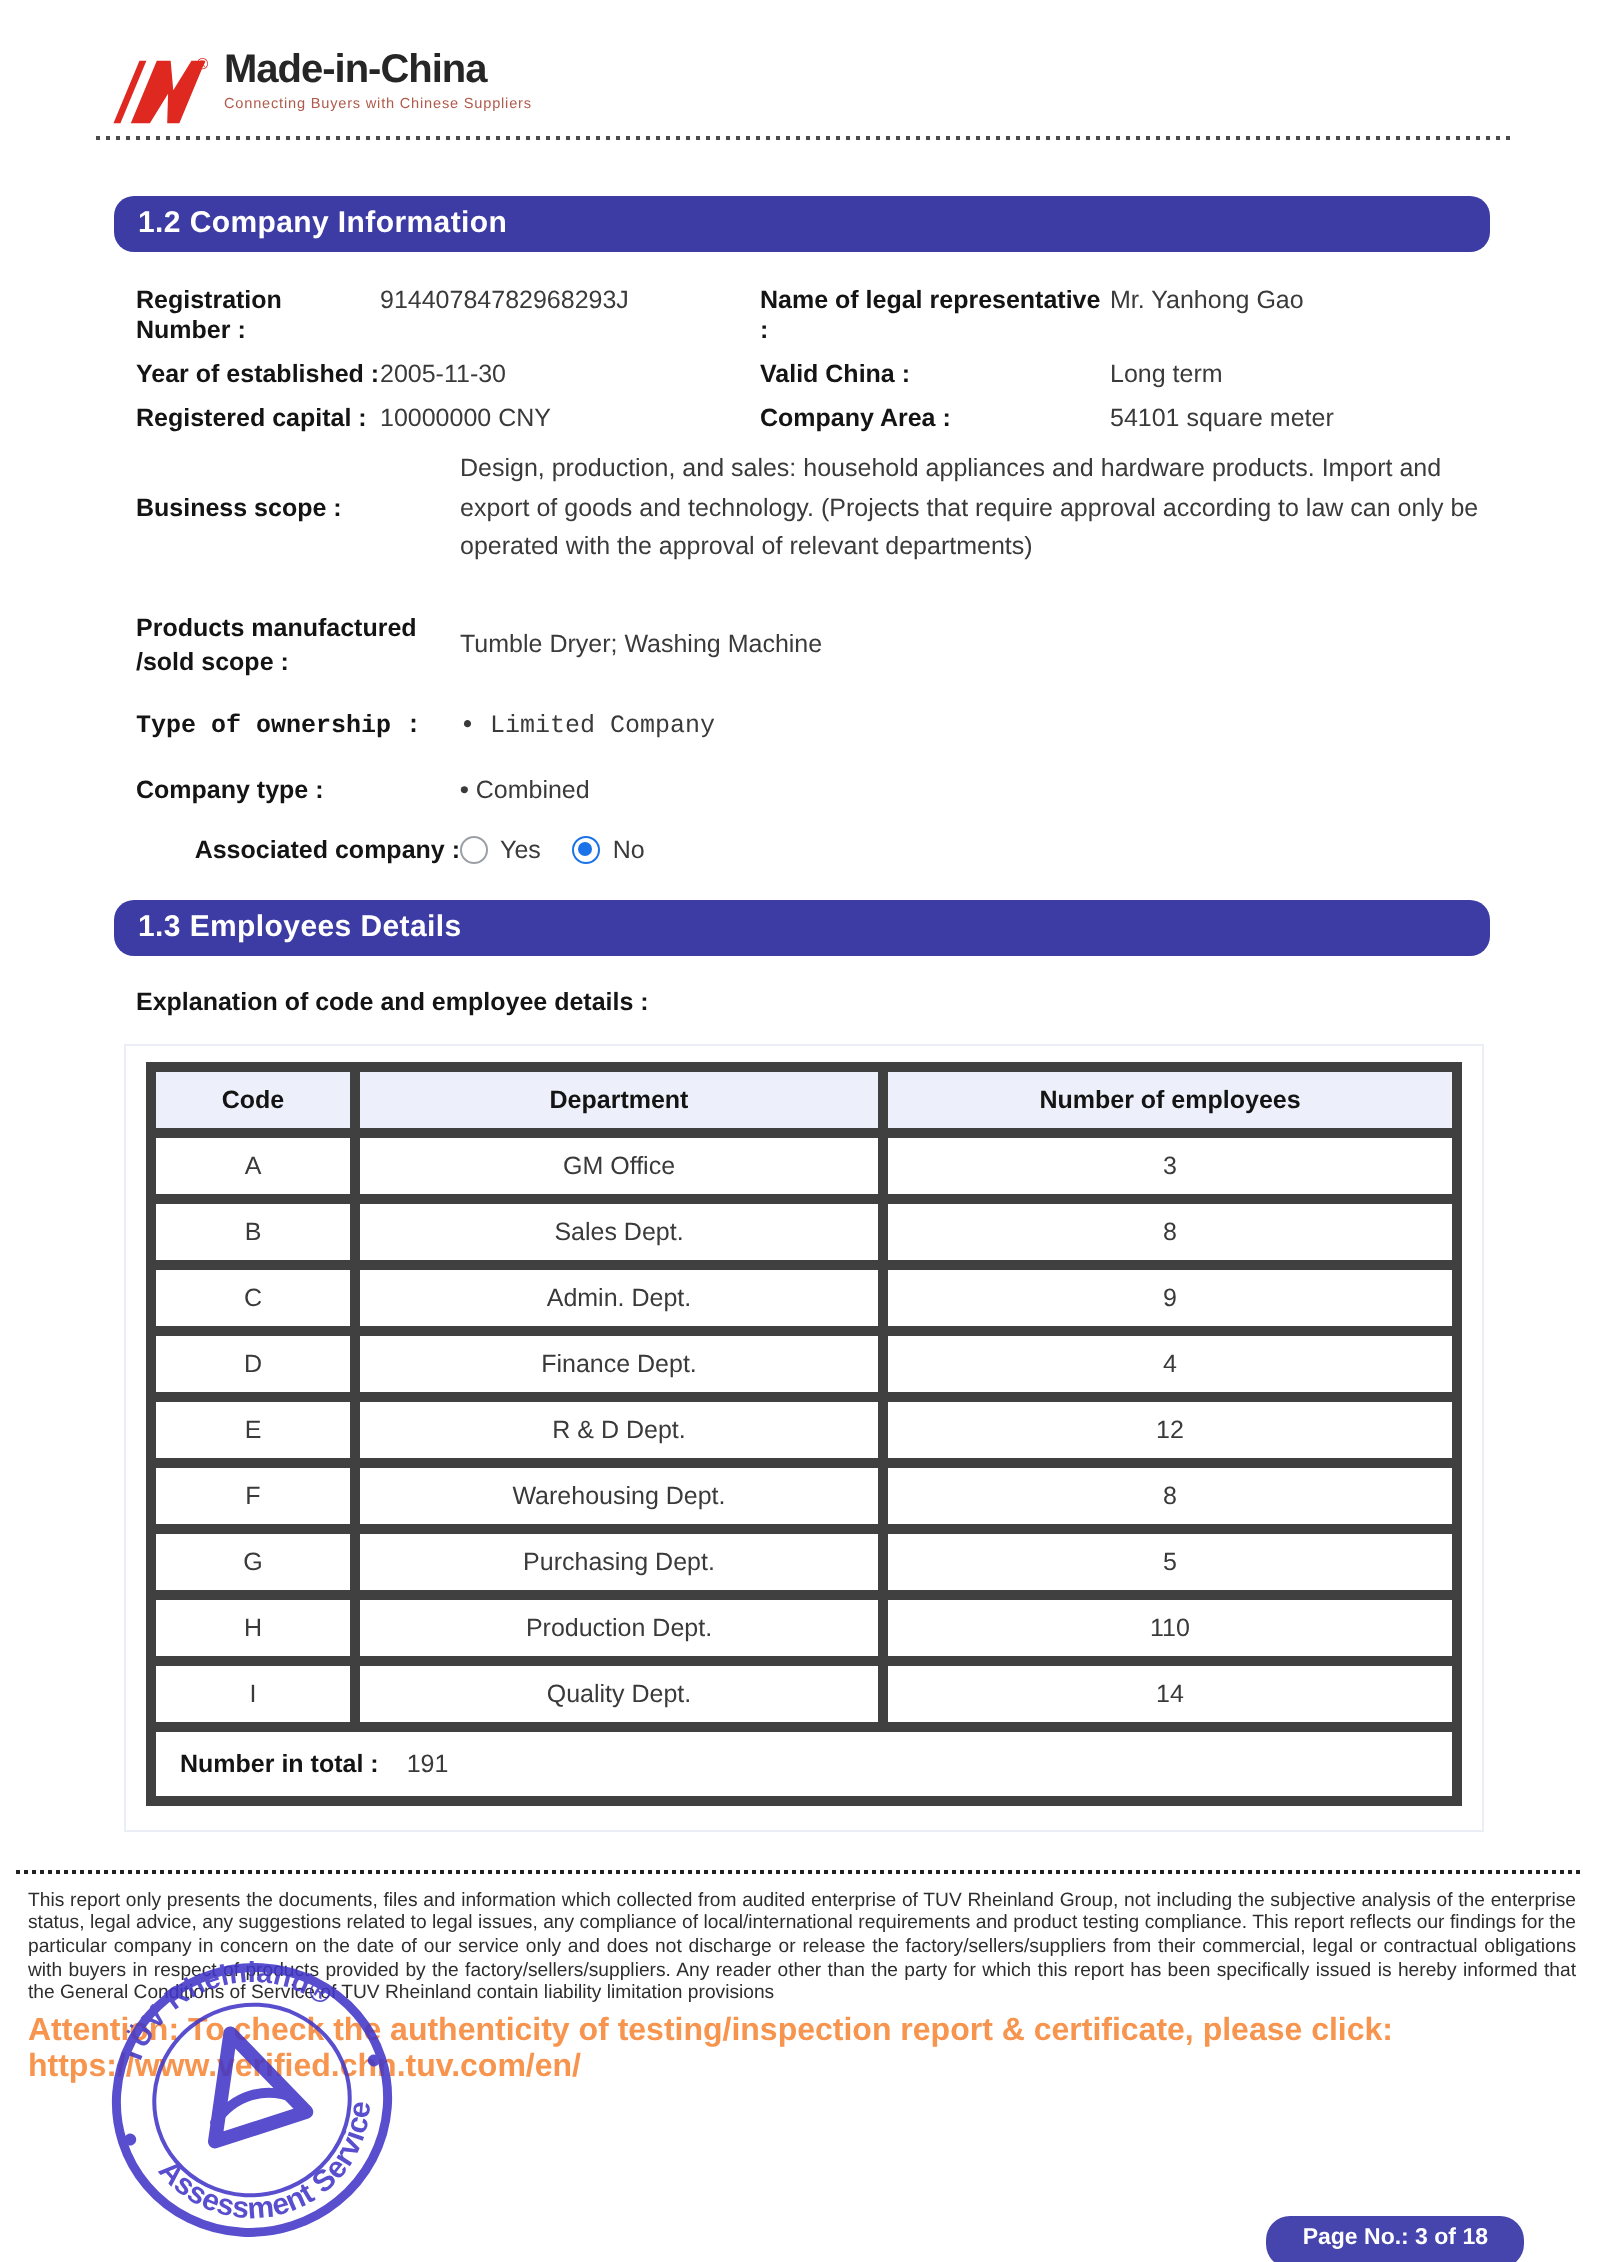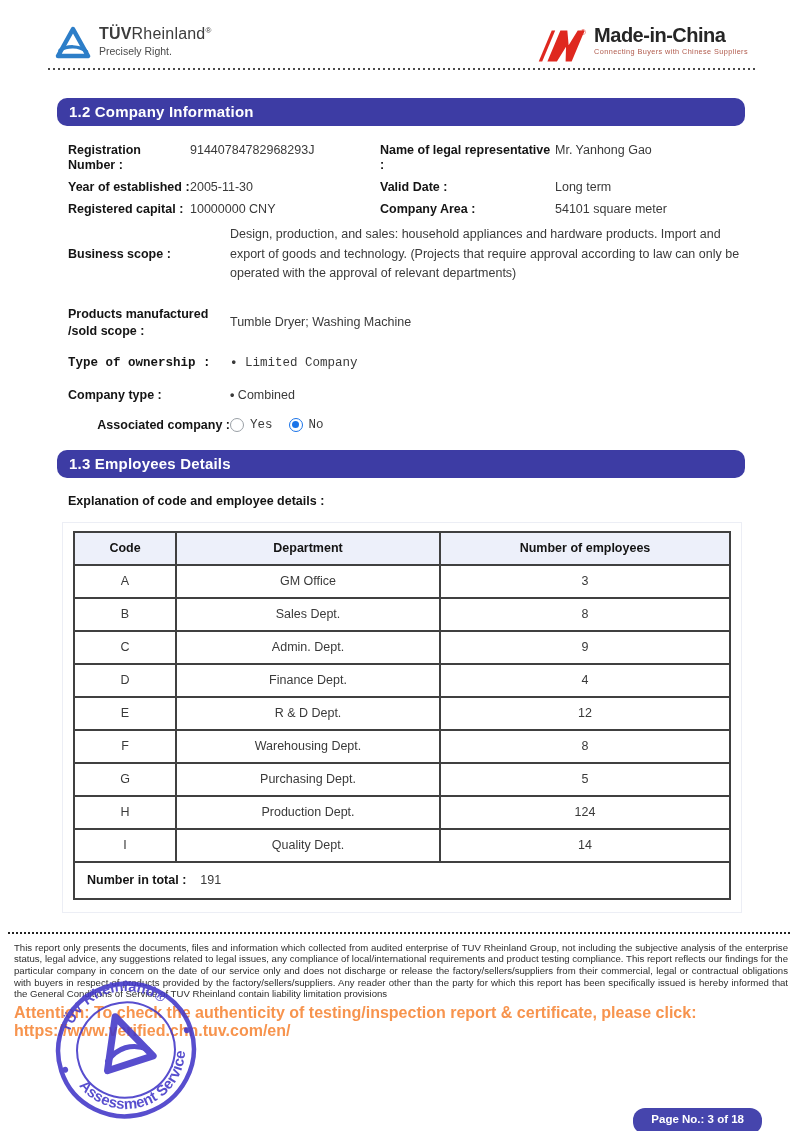"TÜVRheinland®" div.tuv-logo { html: <div> <svg> <polygon></polygon> <path></path> </svg> <div> <div><b>TÜV</b><span>Rheinland</span><span>®</span></div> <div>Precisely Right.</div> </div> </div> -> none }
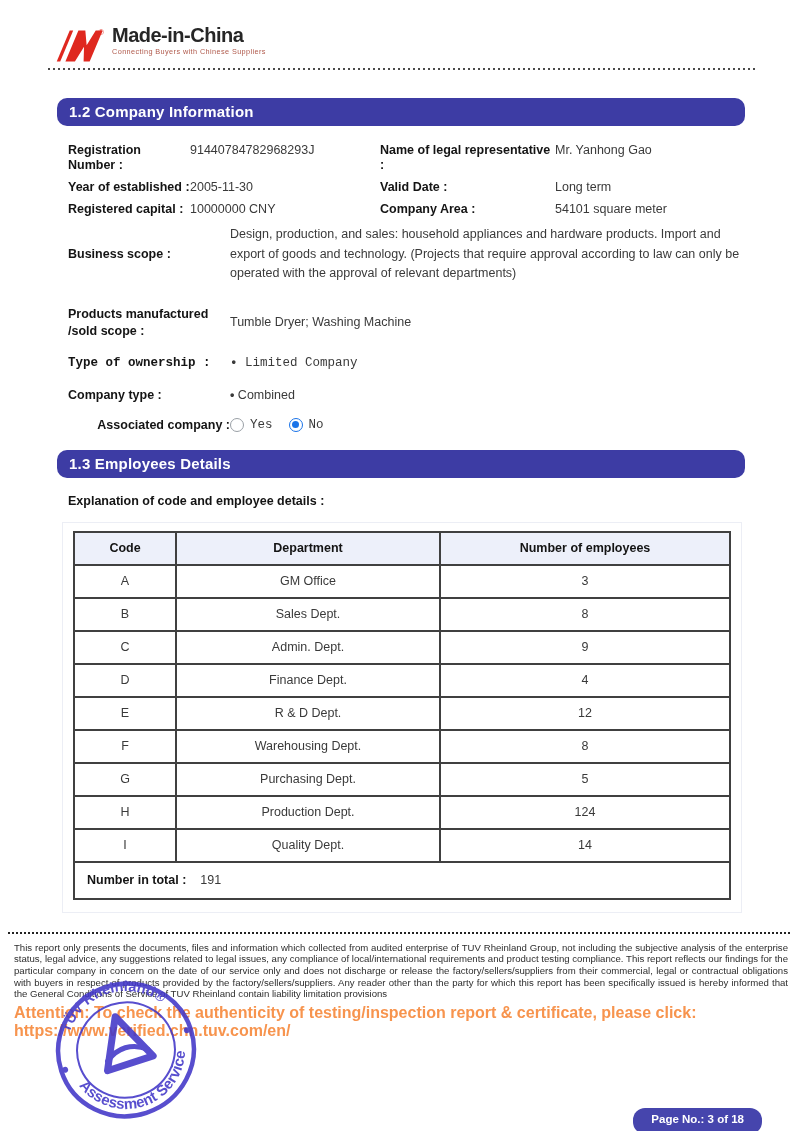"Valid Date :" div.cell { text: Date -> China }
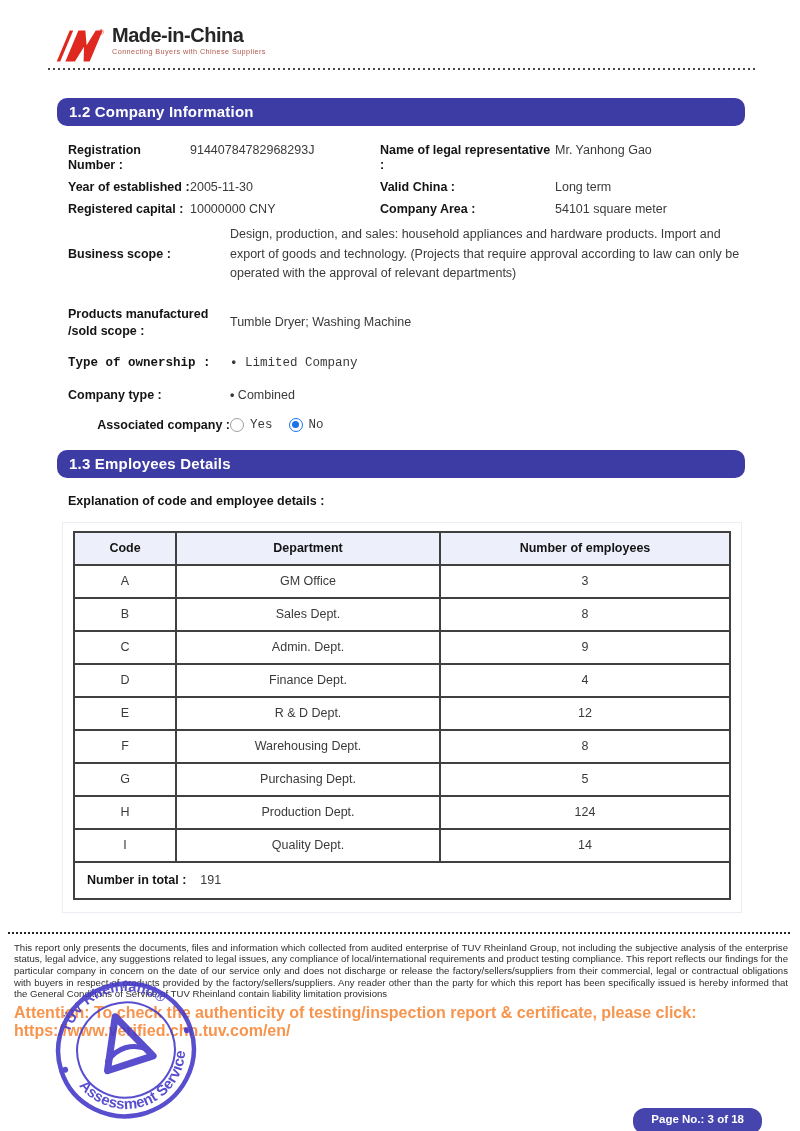"Yes" .radio-lab { font-family: Liberation Mono, monospace -> none }
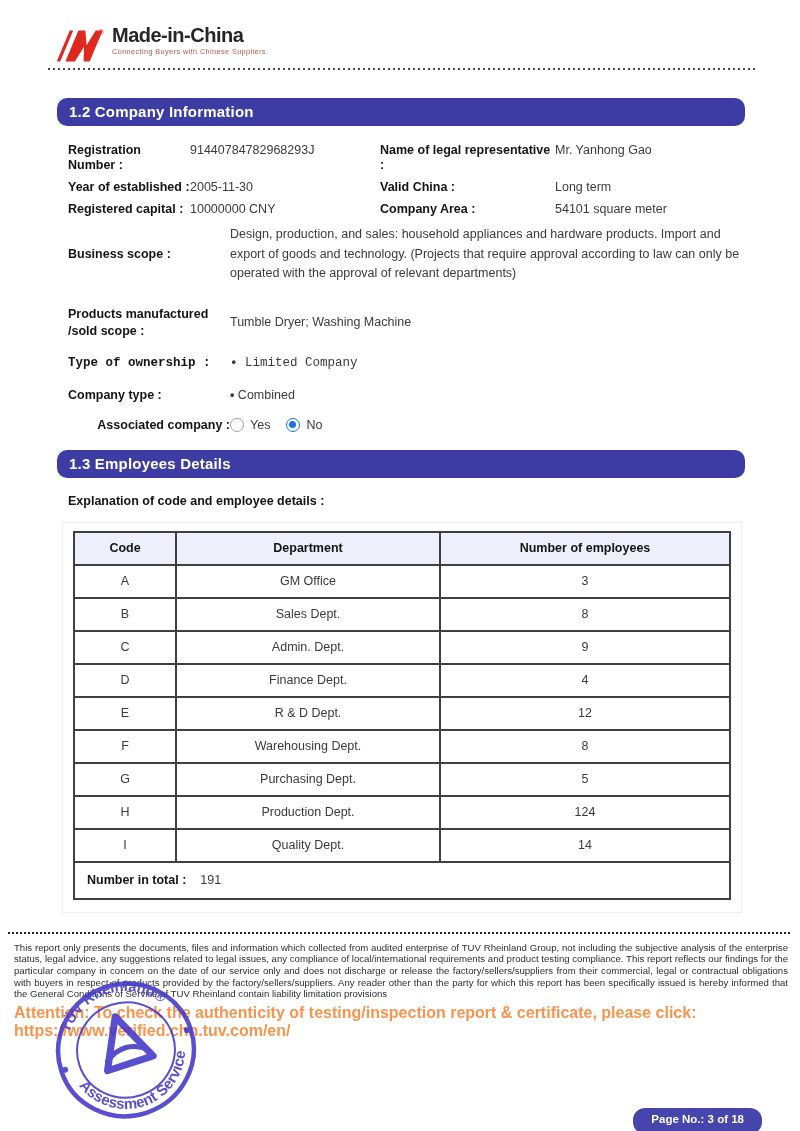"Code" th, td { border: 2px solid #404040 -> 5px solid #404040 }
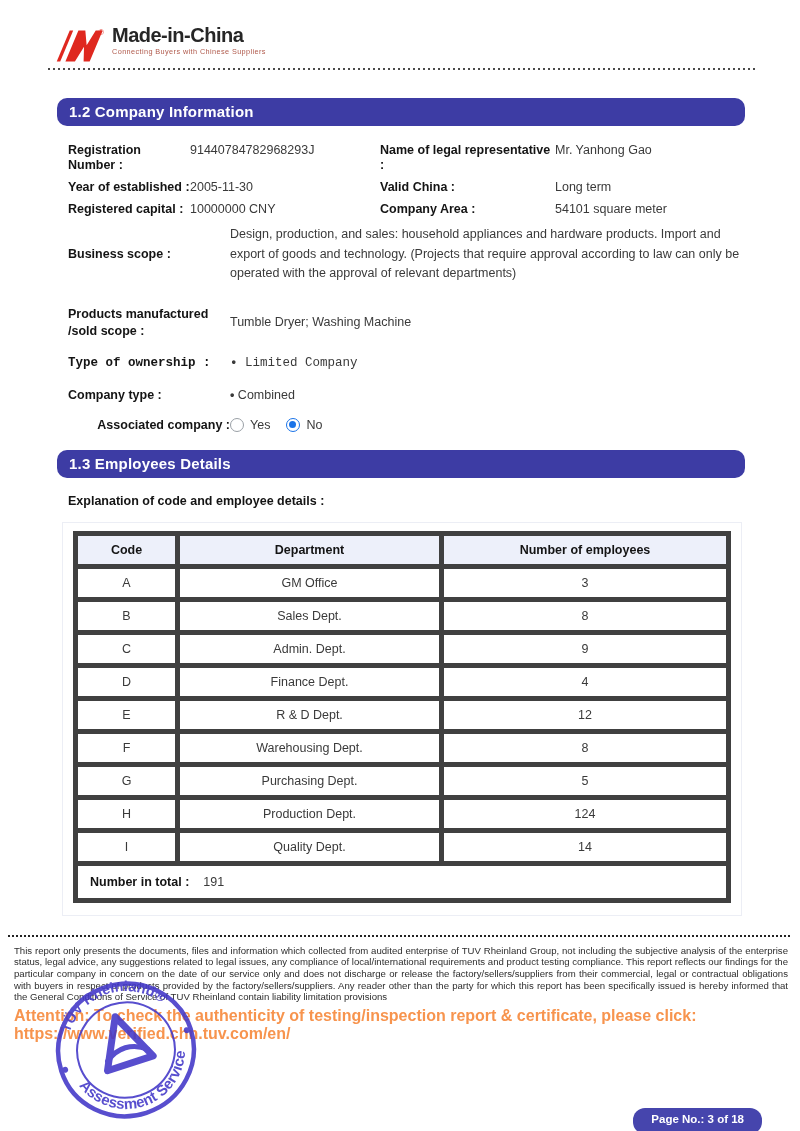"124" td { text: 124 -> 110 }
